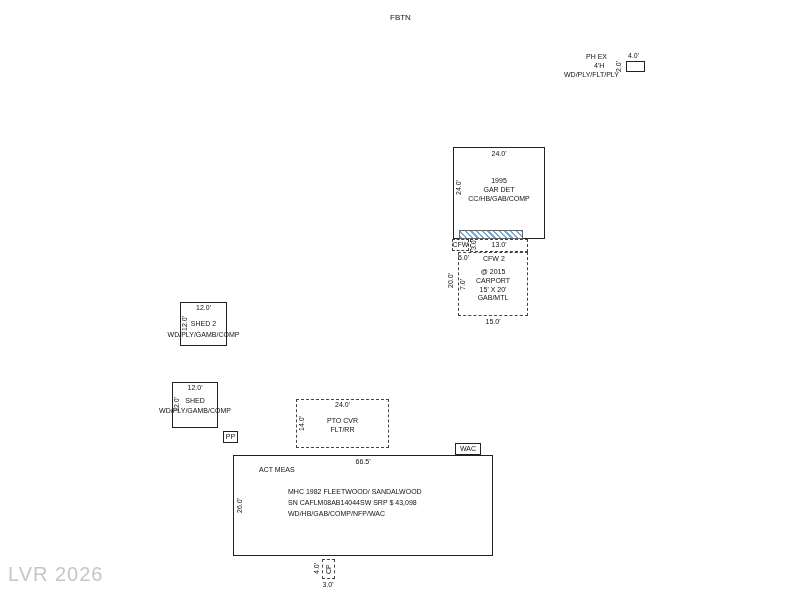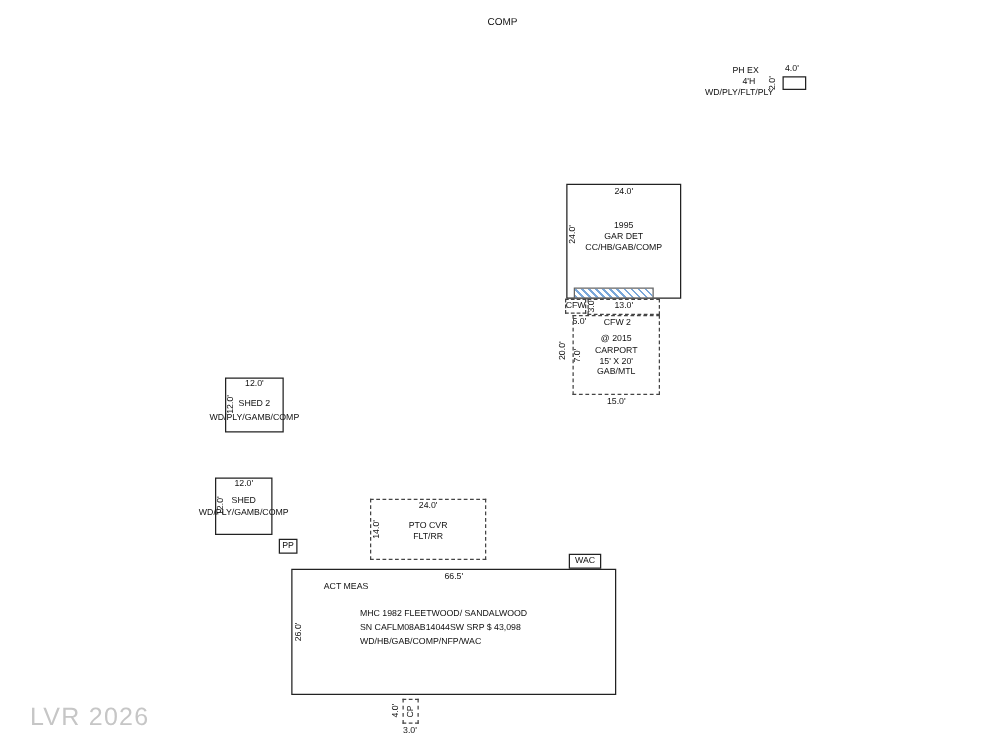"COMP" div.abs { text: COMP -> FBTN }
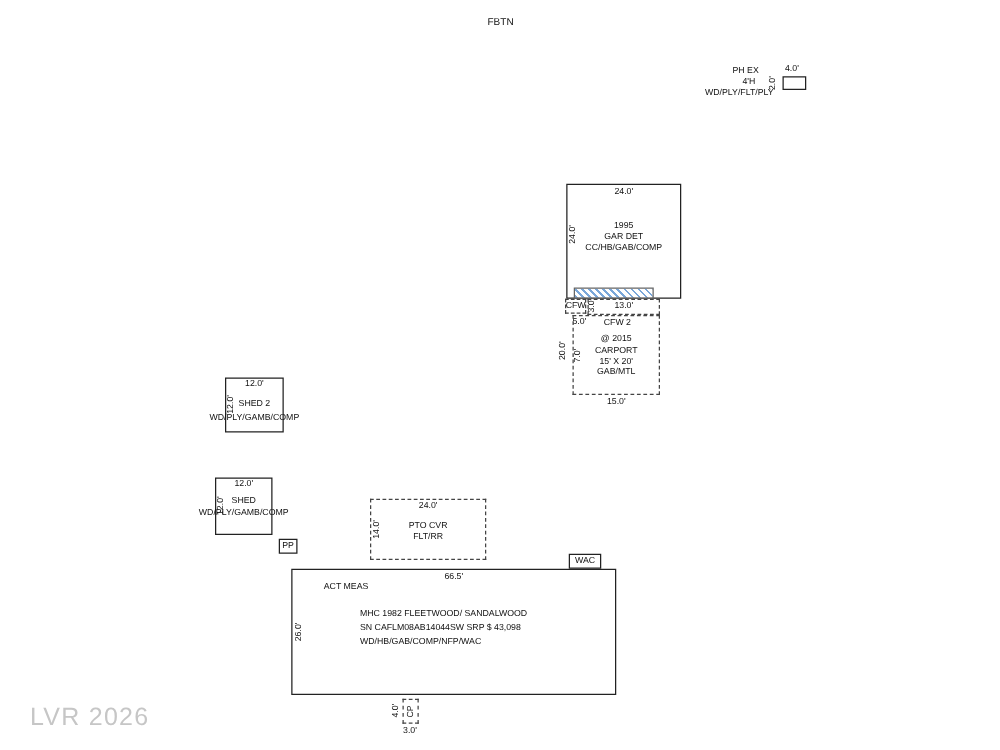"LVR 2026" div.abs { left: 24px -> 8px }
